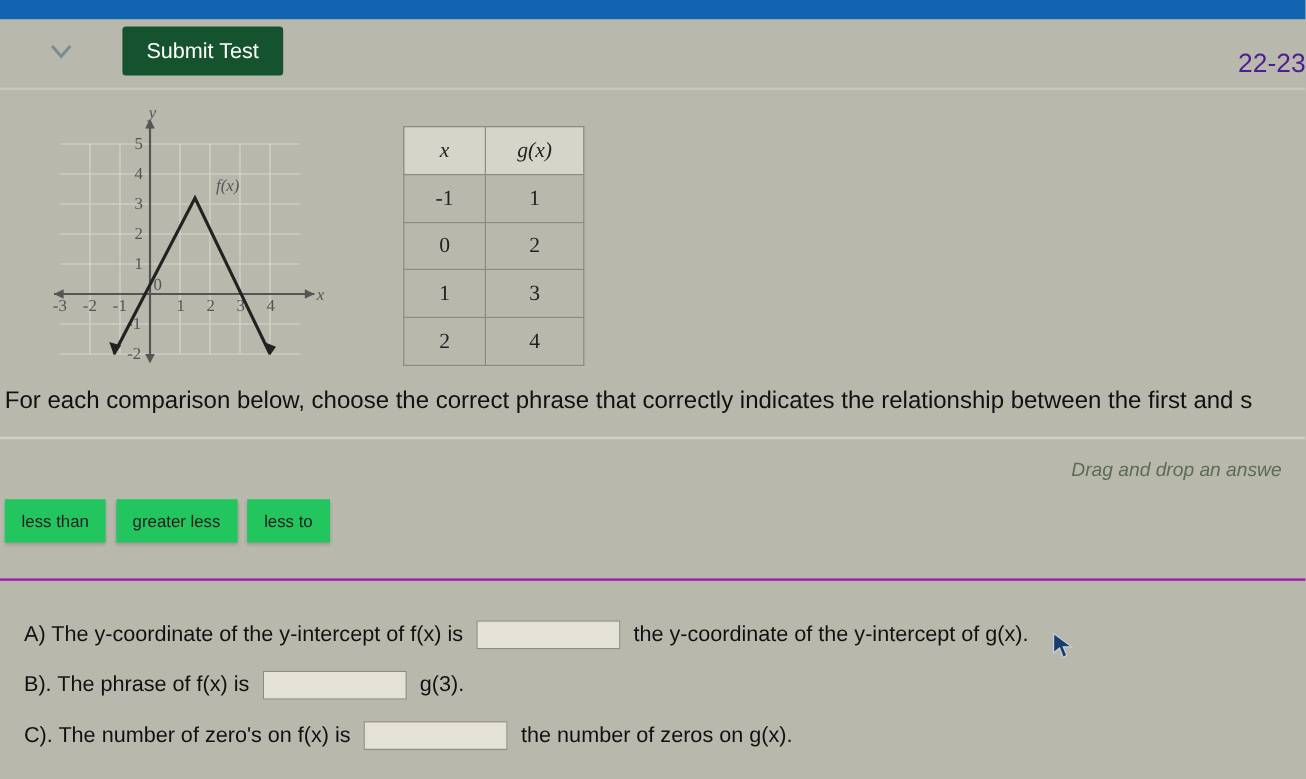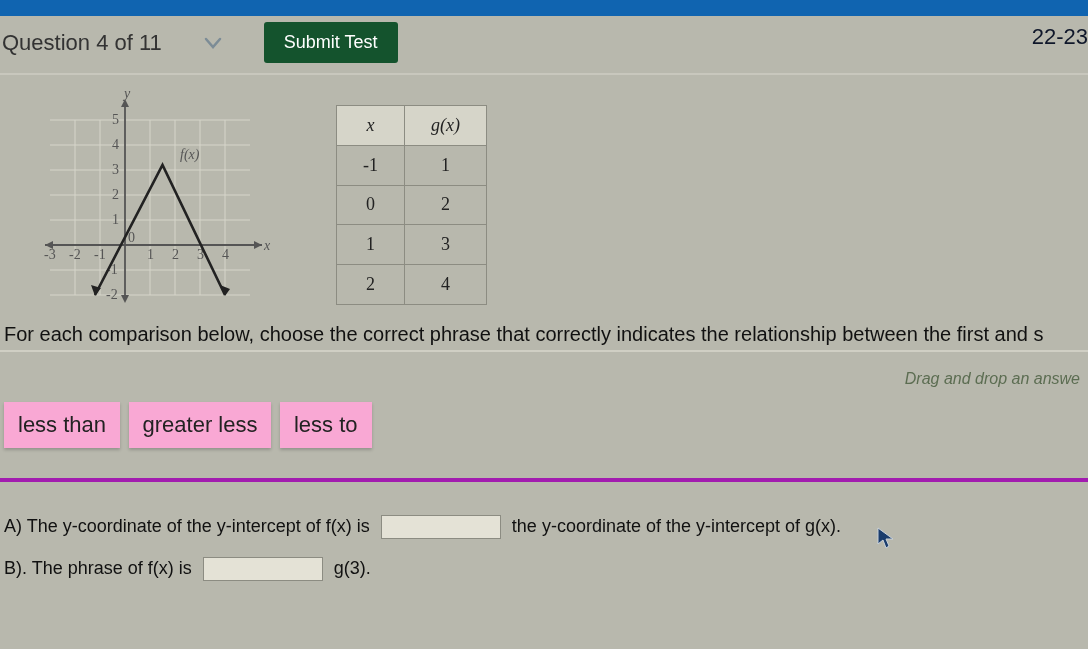"Question 4 of 11" span.q-title { html: <span>Question 4 of 11</span> -> none }
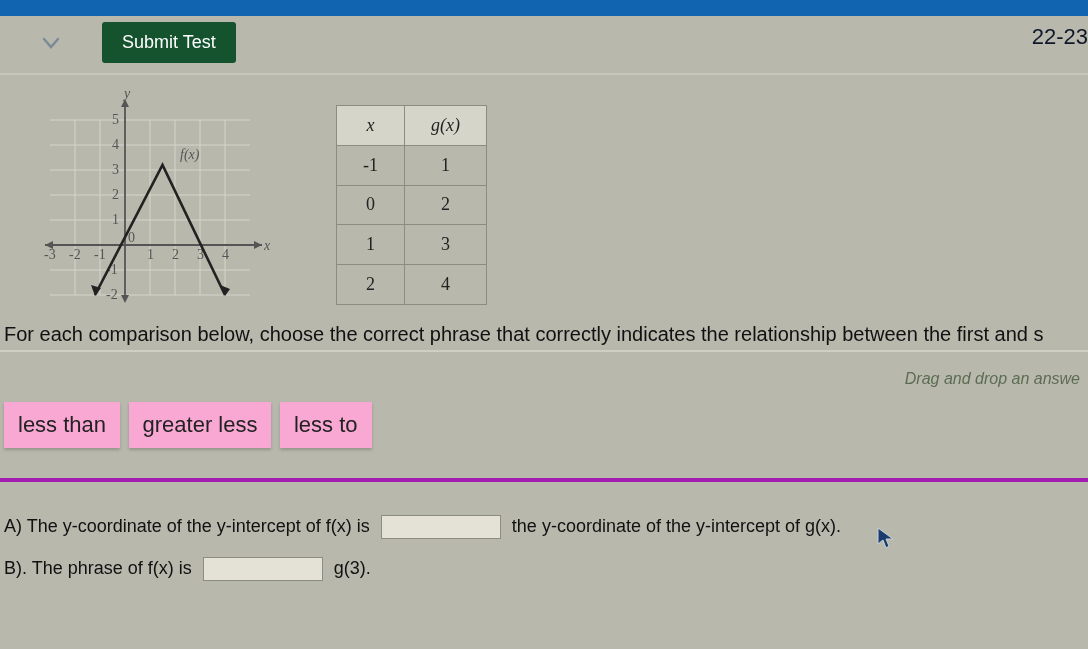"22-23" .right-label { color: #0f172a -> #4c1d95; top: 8px -> 24px }
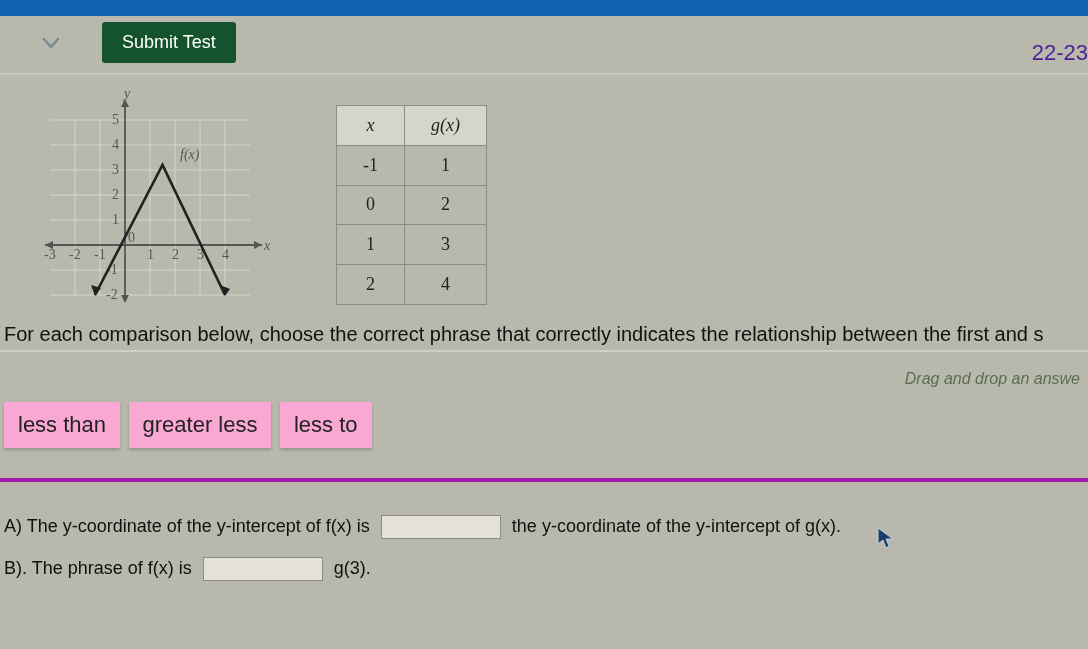"For each comparison below, choose" .prompt { padding: 0 4px 4px 4px -> 0 4px 18px 4px }
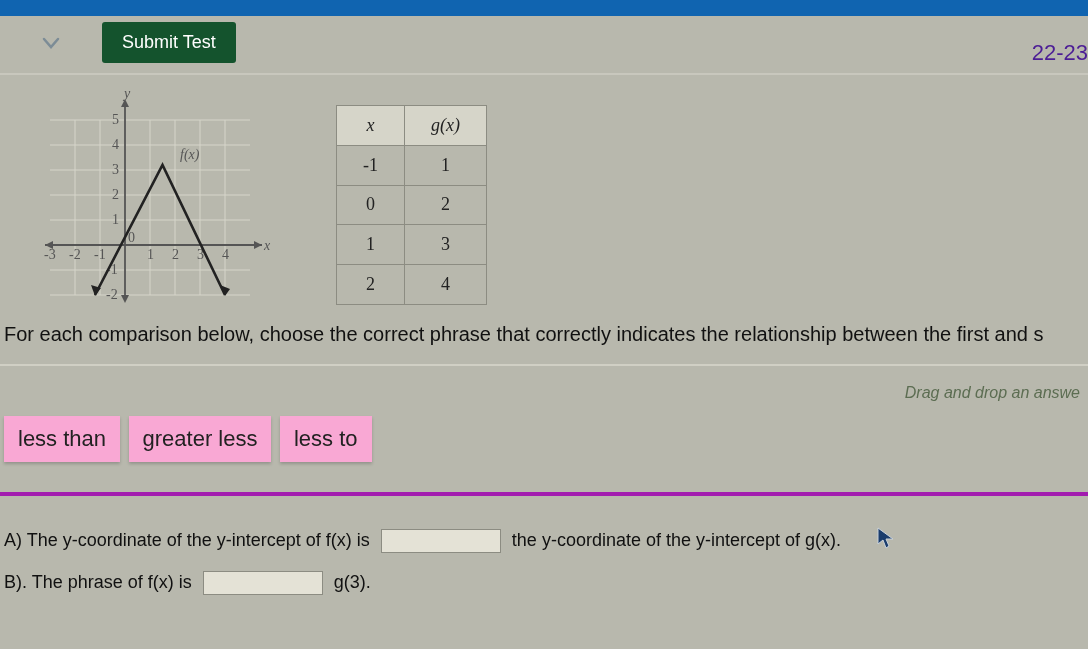"Drag and drop an answe" .dnd-area { border-bottom: 4px solid #a21caf -> 2px solid #a21caf; padding: 18px 4px 30px 4px -> 18px 16px 30px 4px }
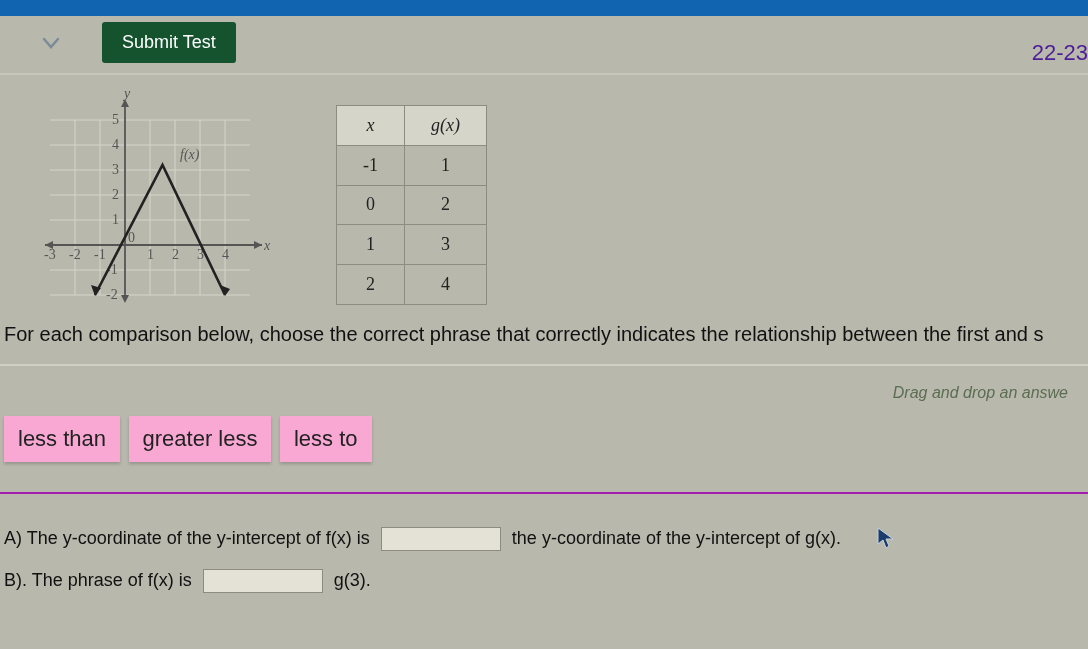"less than" .chip { background: #f9a8d4 -> #22c55e; font-size: 22px -> 14px }
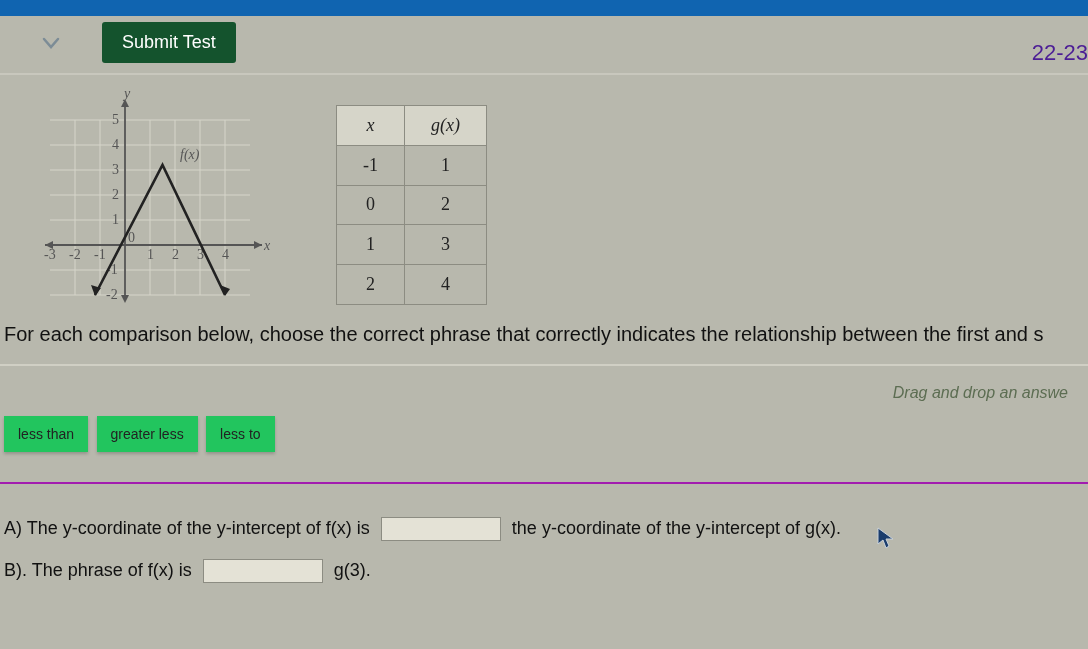"A) The y-coordinate of the" .questions .row { margin-left: none -> 16px }
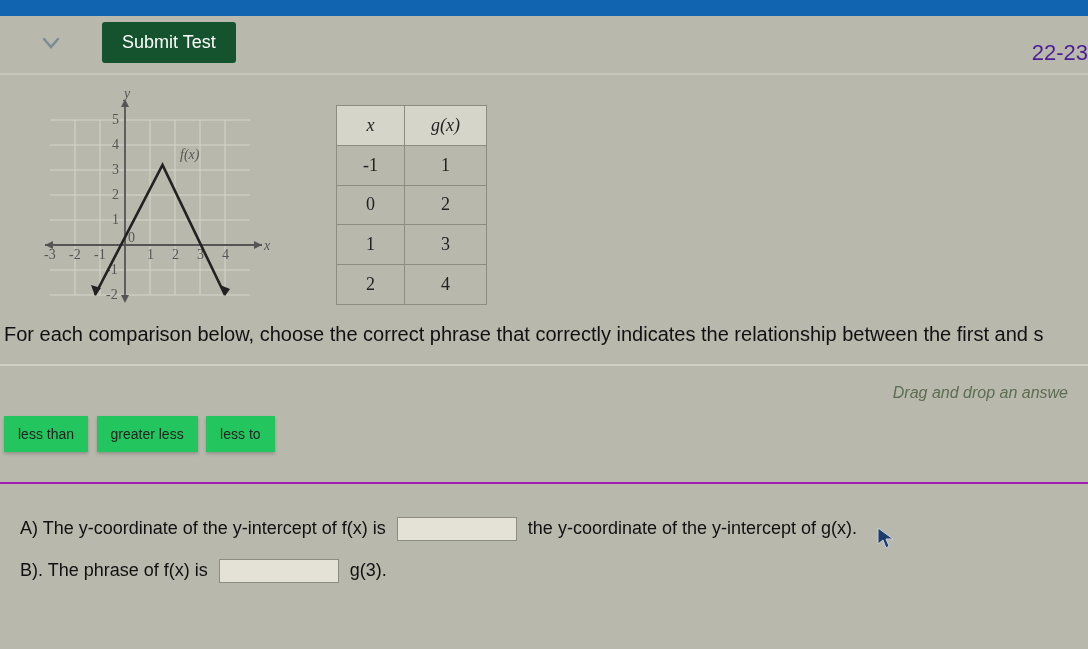"C). The number of zero's" div.row { html: none -> <div> <span>C). The number of zero's on f(x) is</span> <span></span> <span>the number of zeros on g(x).</span> </div> }
